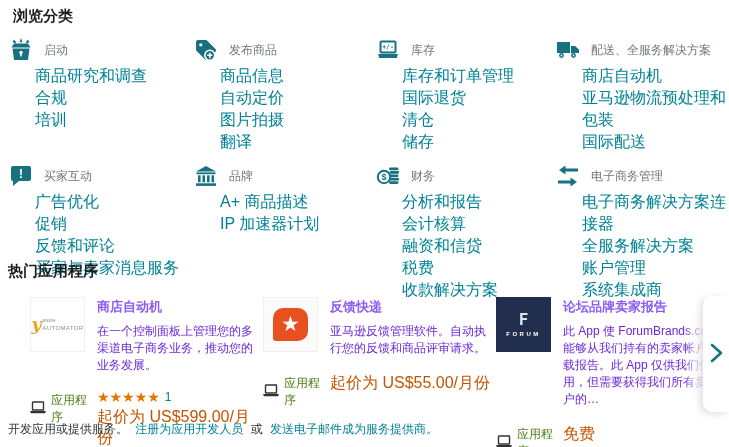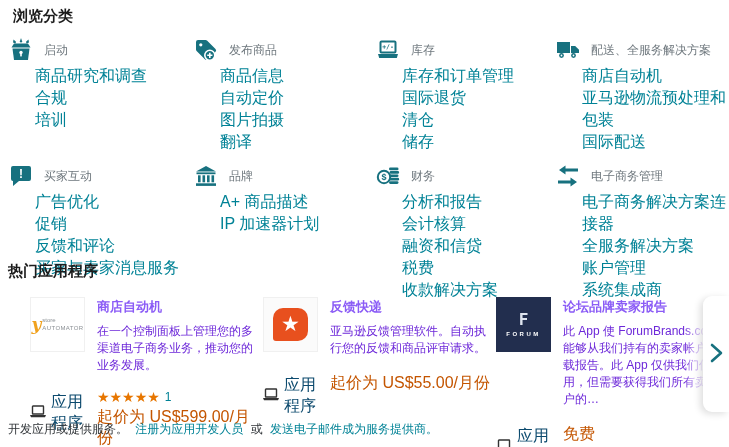"应用程序" .meta-left { color: #0c4a6e -> #4d7c0f; font-size: 16px -> 12px }
